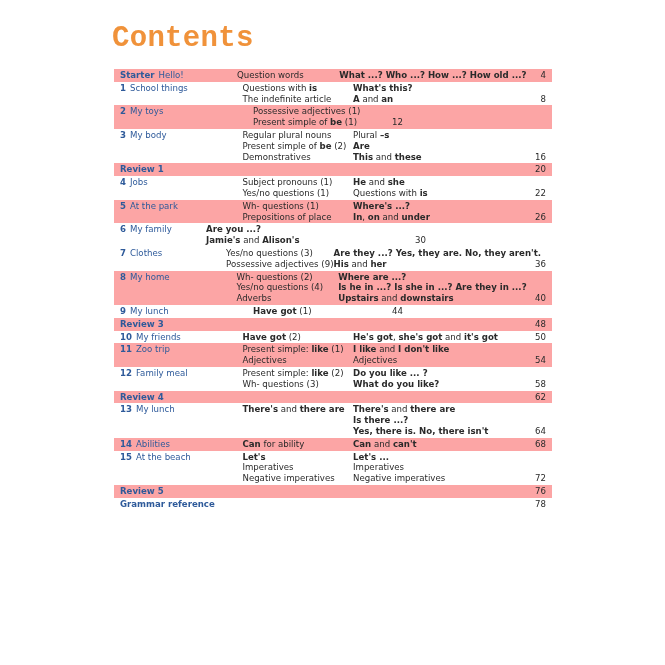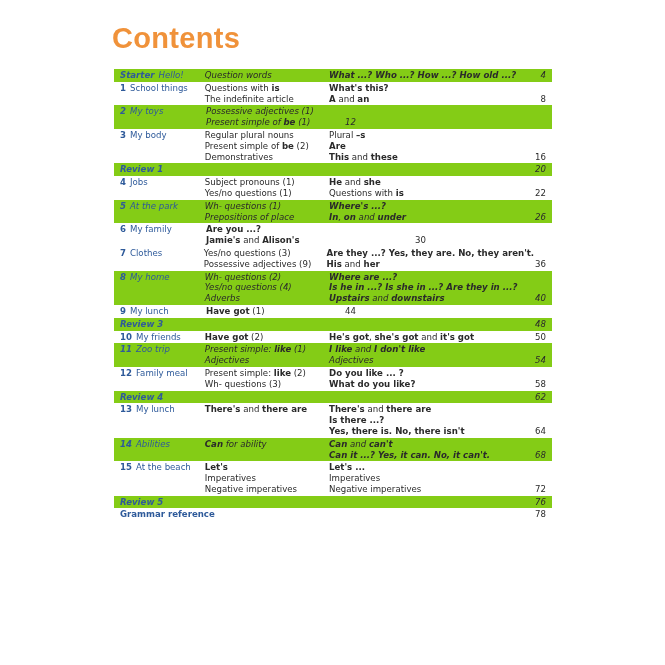"Contents" .title { font-family: Liberation Sans, sans-serif -> Liberation Mono, monospace }
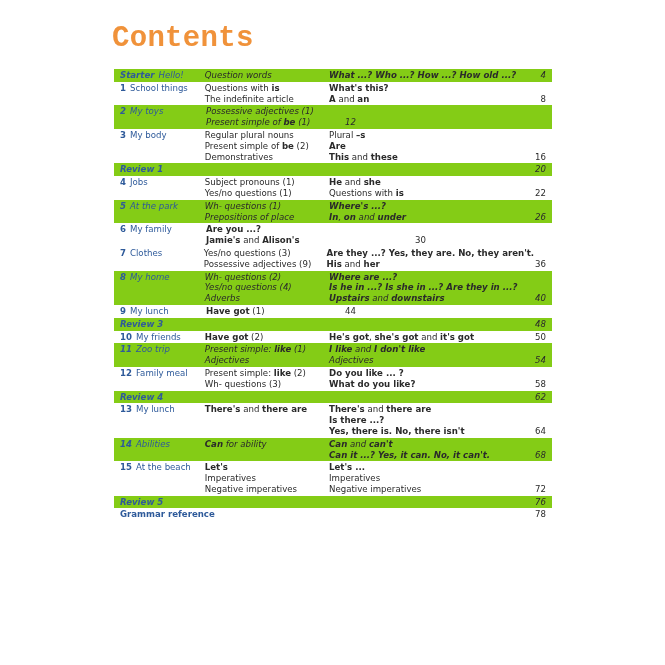"Starter Hello!" .row.shaded { background: #84cc16 -> #fca5a5; font-style: italic -> none }
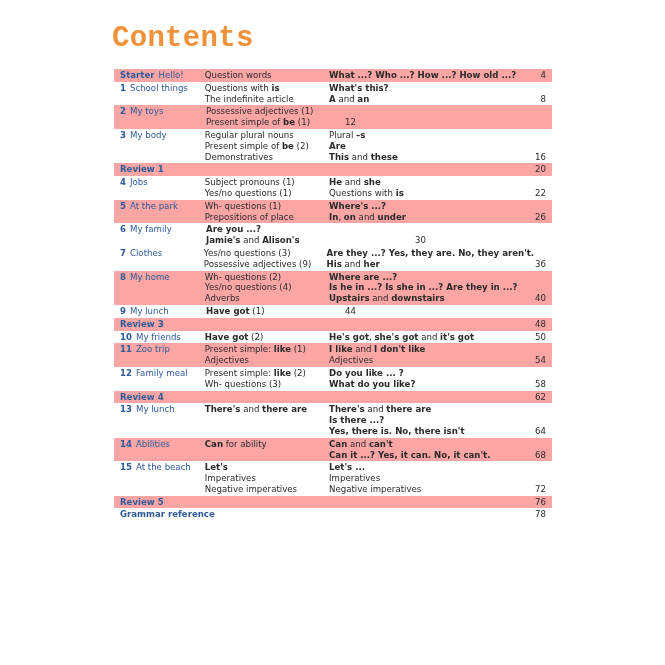"Question words" .c-gram { margin-left: none -> 47px }
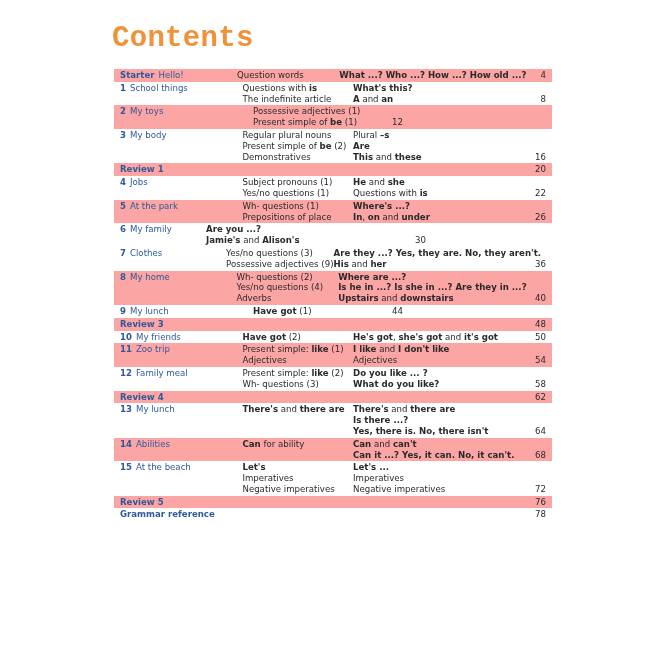"Can it ...? Yes, it" span.line { html: <span><b>Can it ...? Yes, it can. No, it can't.</b></span> -> none }
